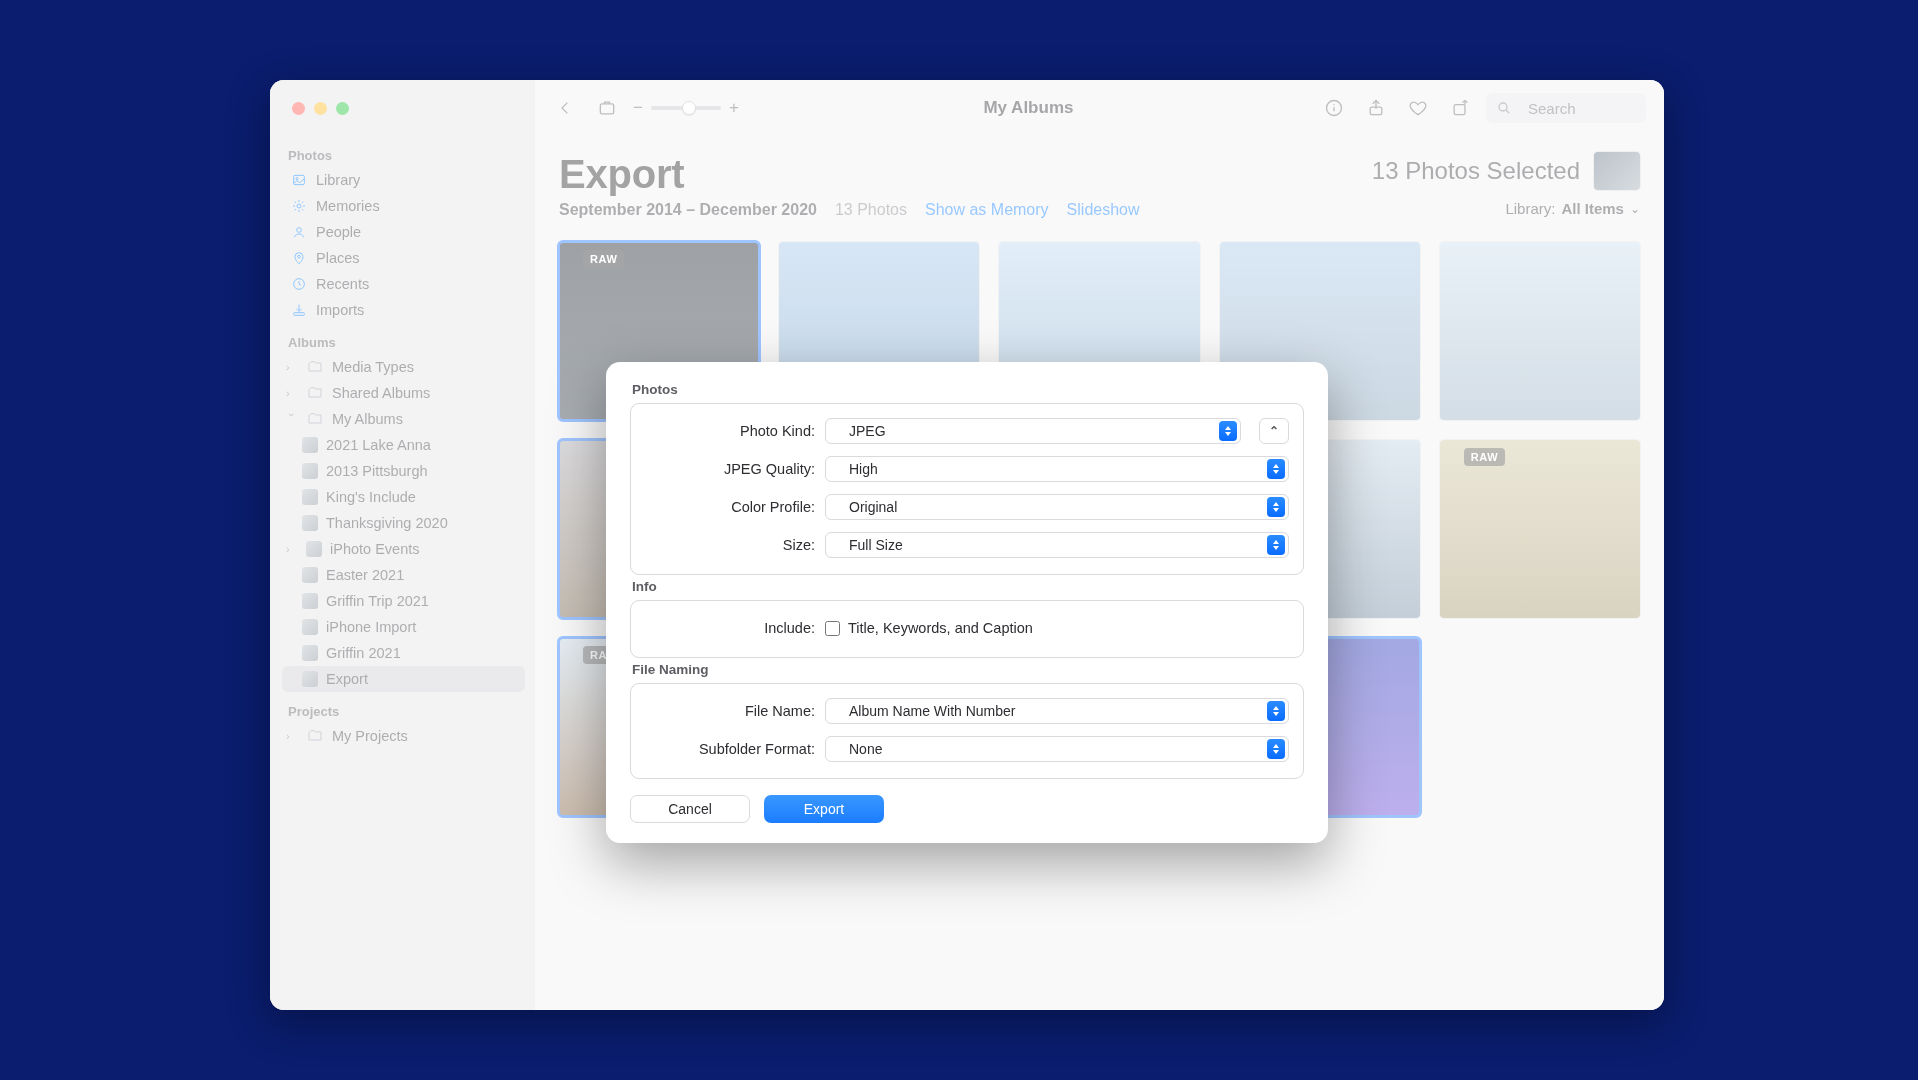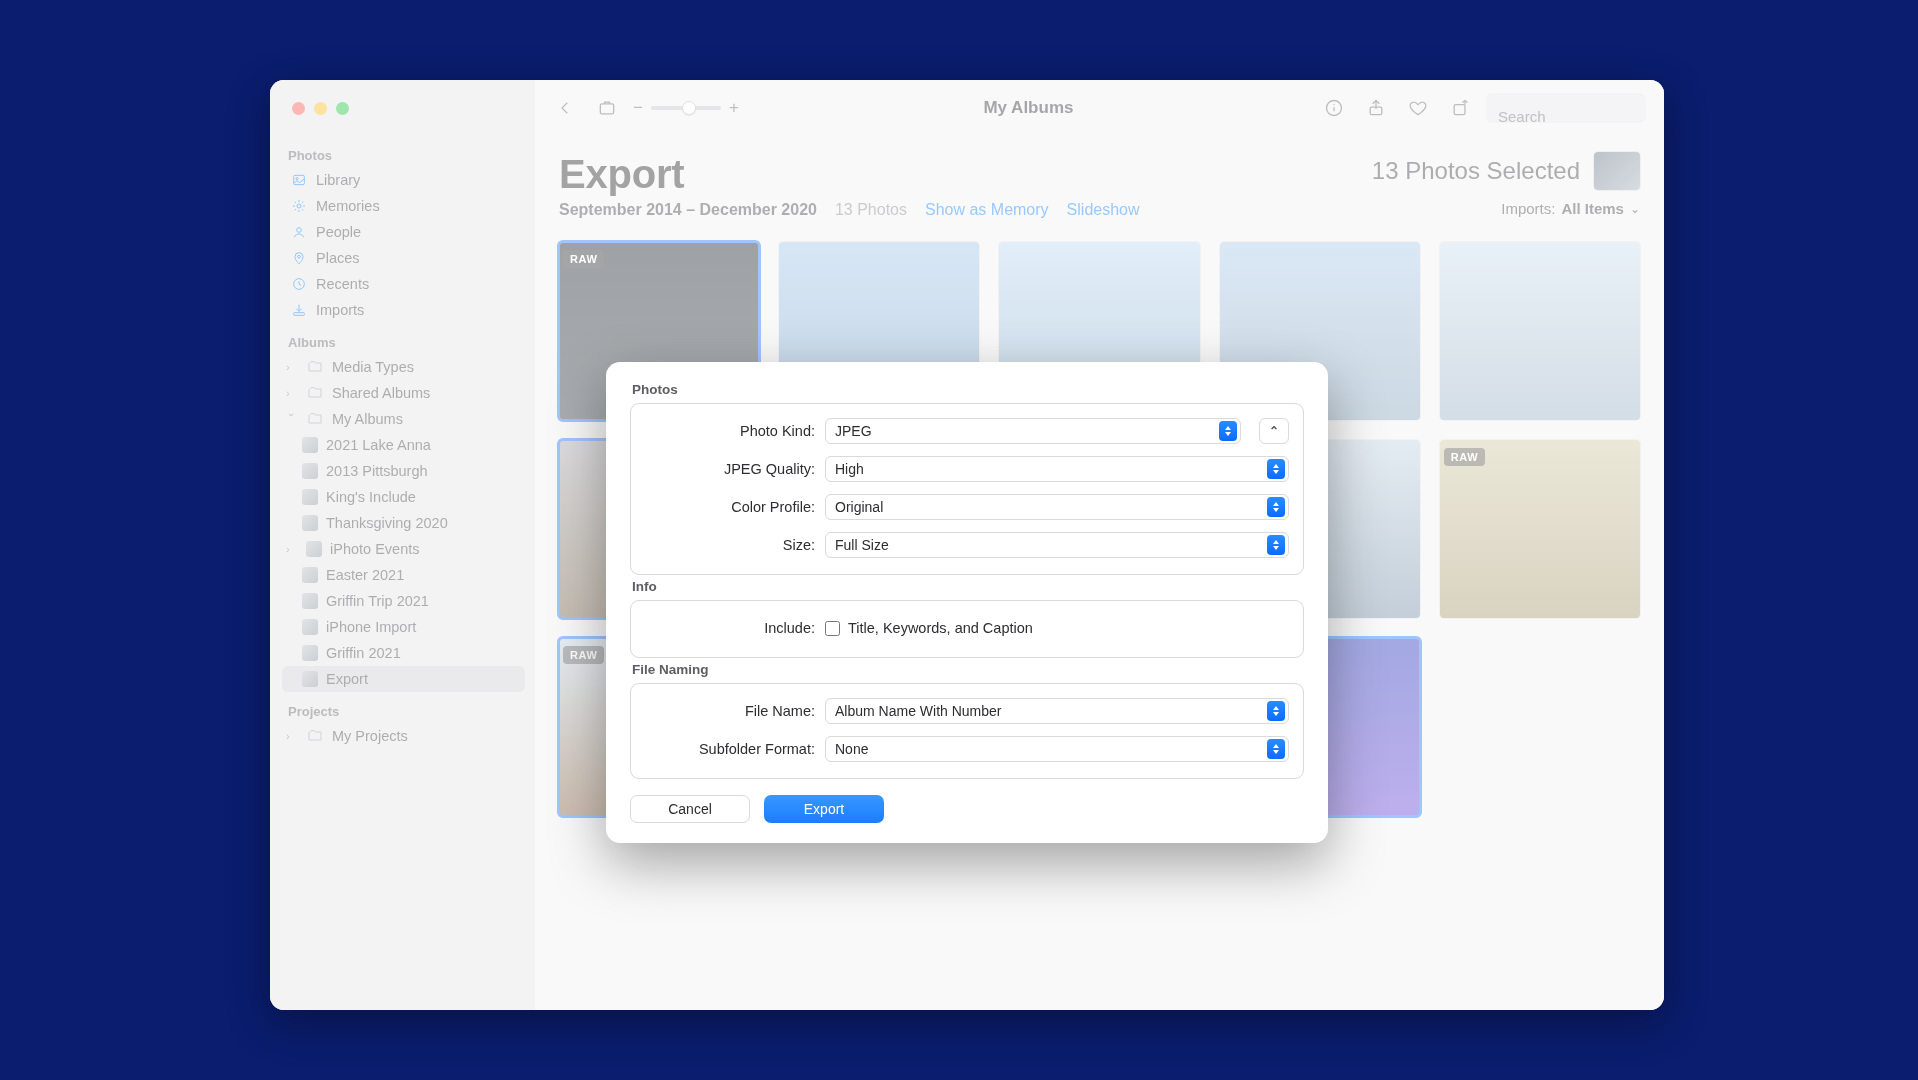"Search" .search { align-items: flex-start -> center; flex-direction: column -> none }
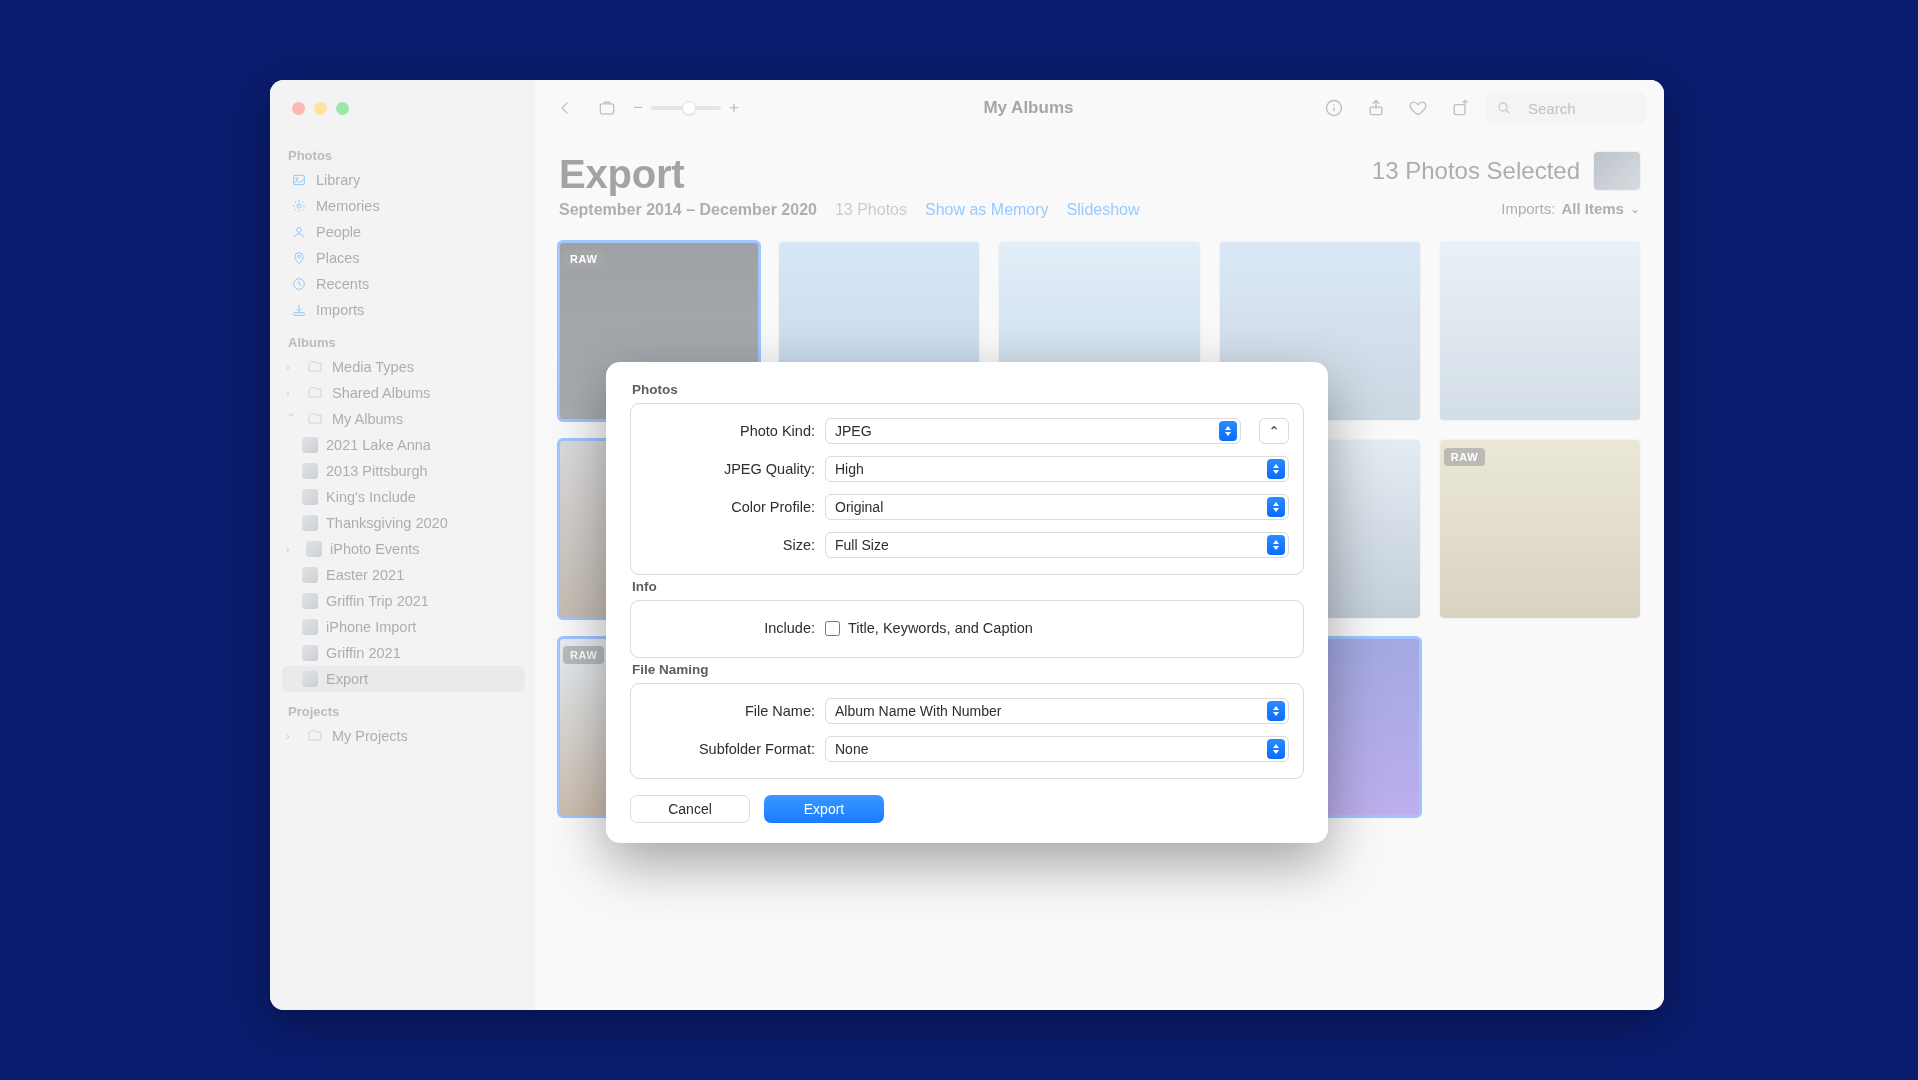"Imports:" span { text: Imports -> Library }
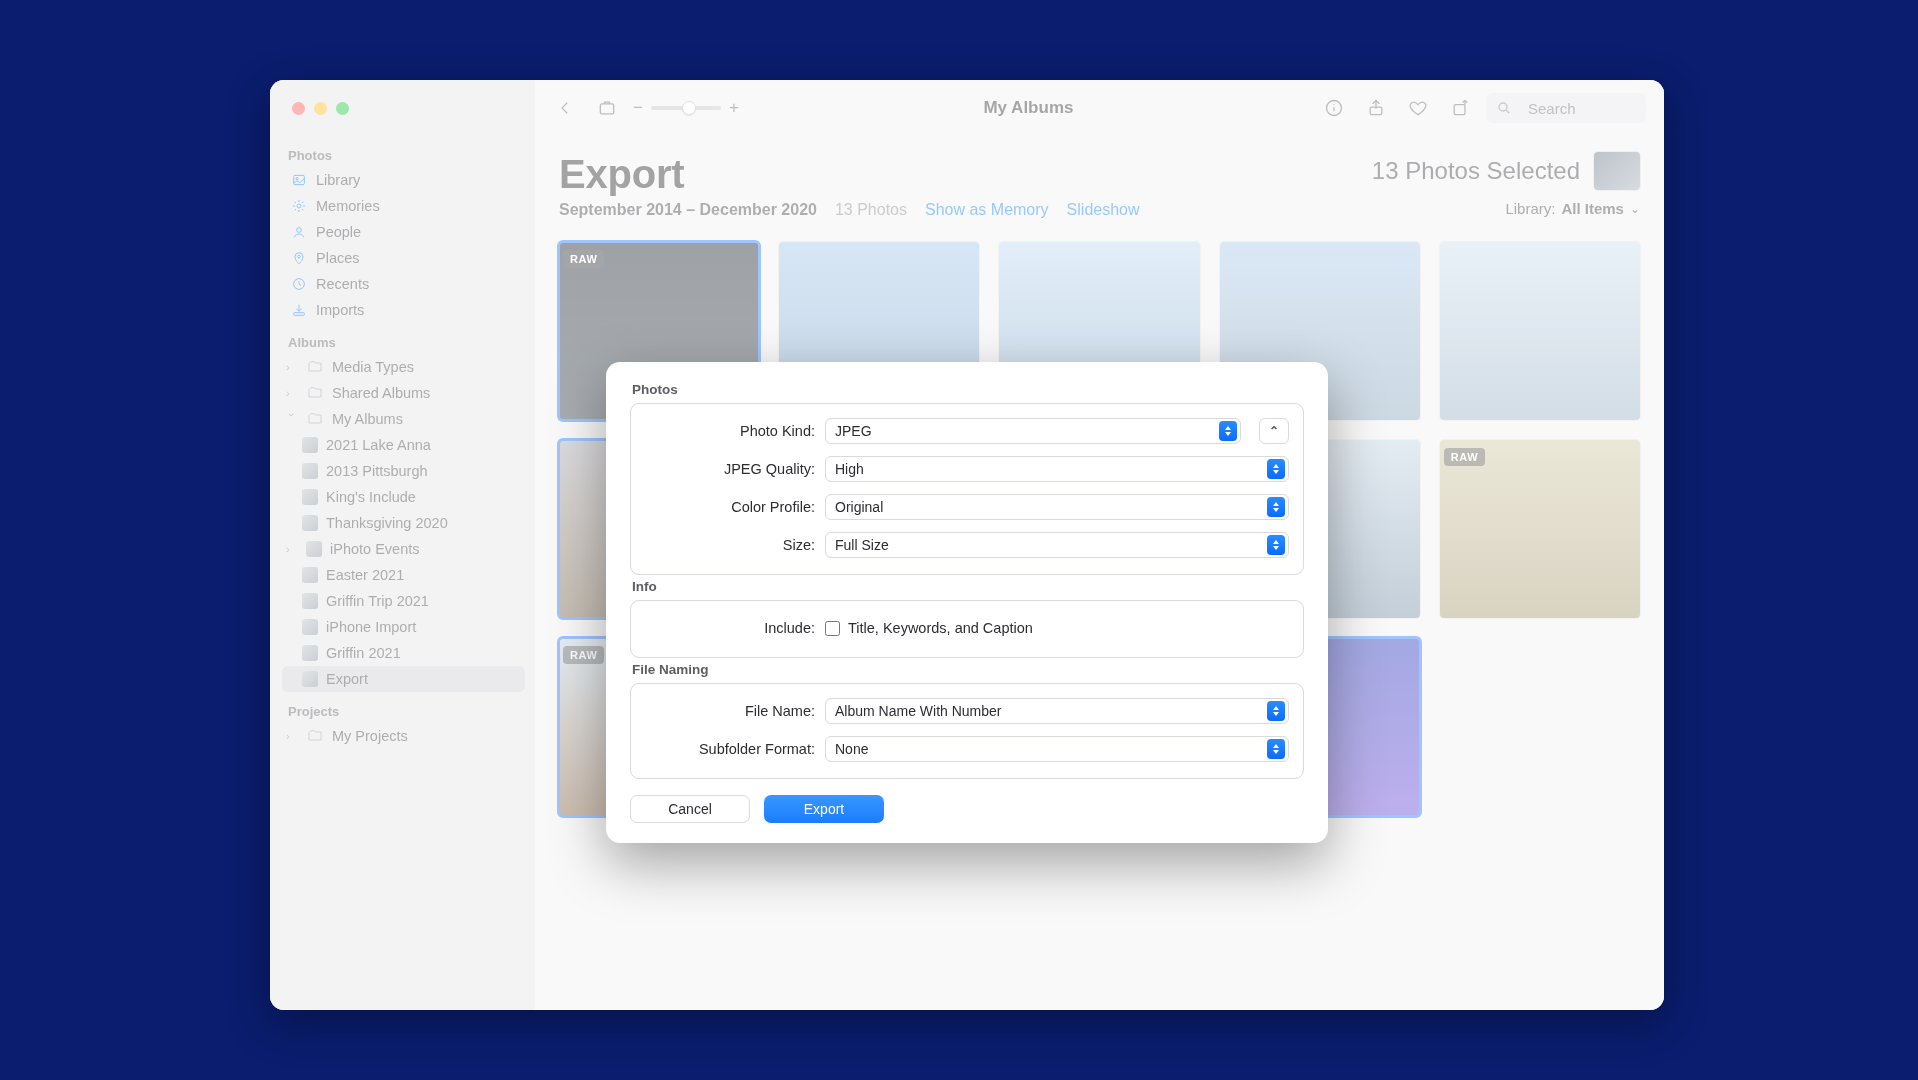"RAW" .thumb.r2 .raw, .thumb .raw { left: 4px -> 24px }
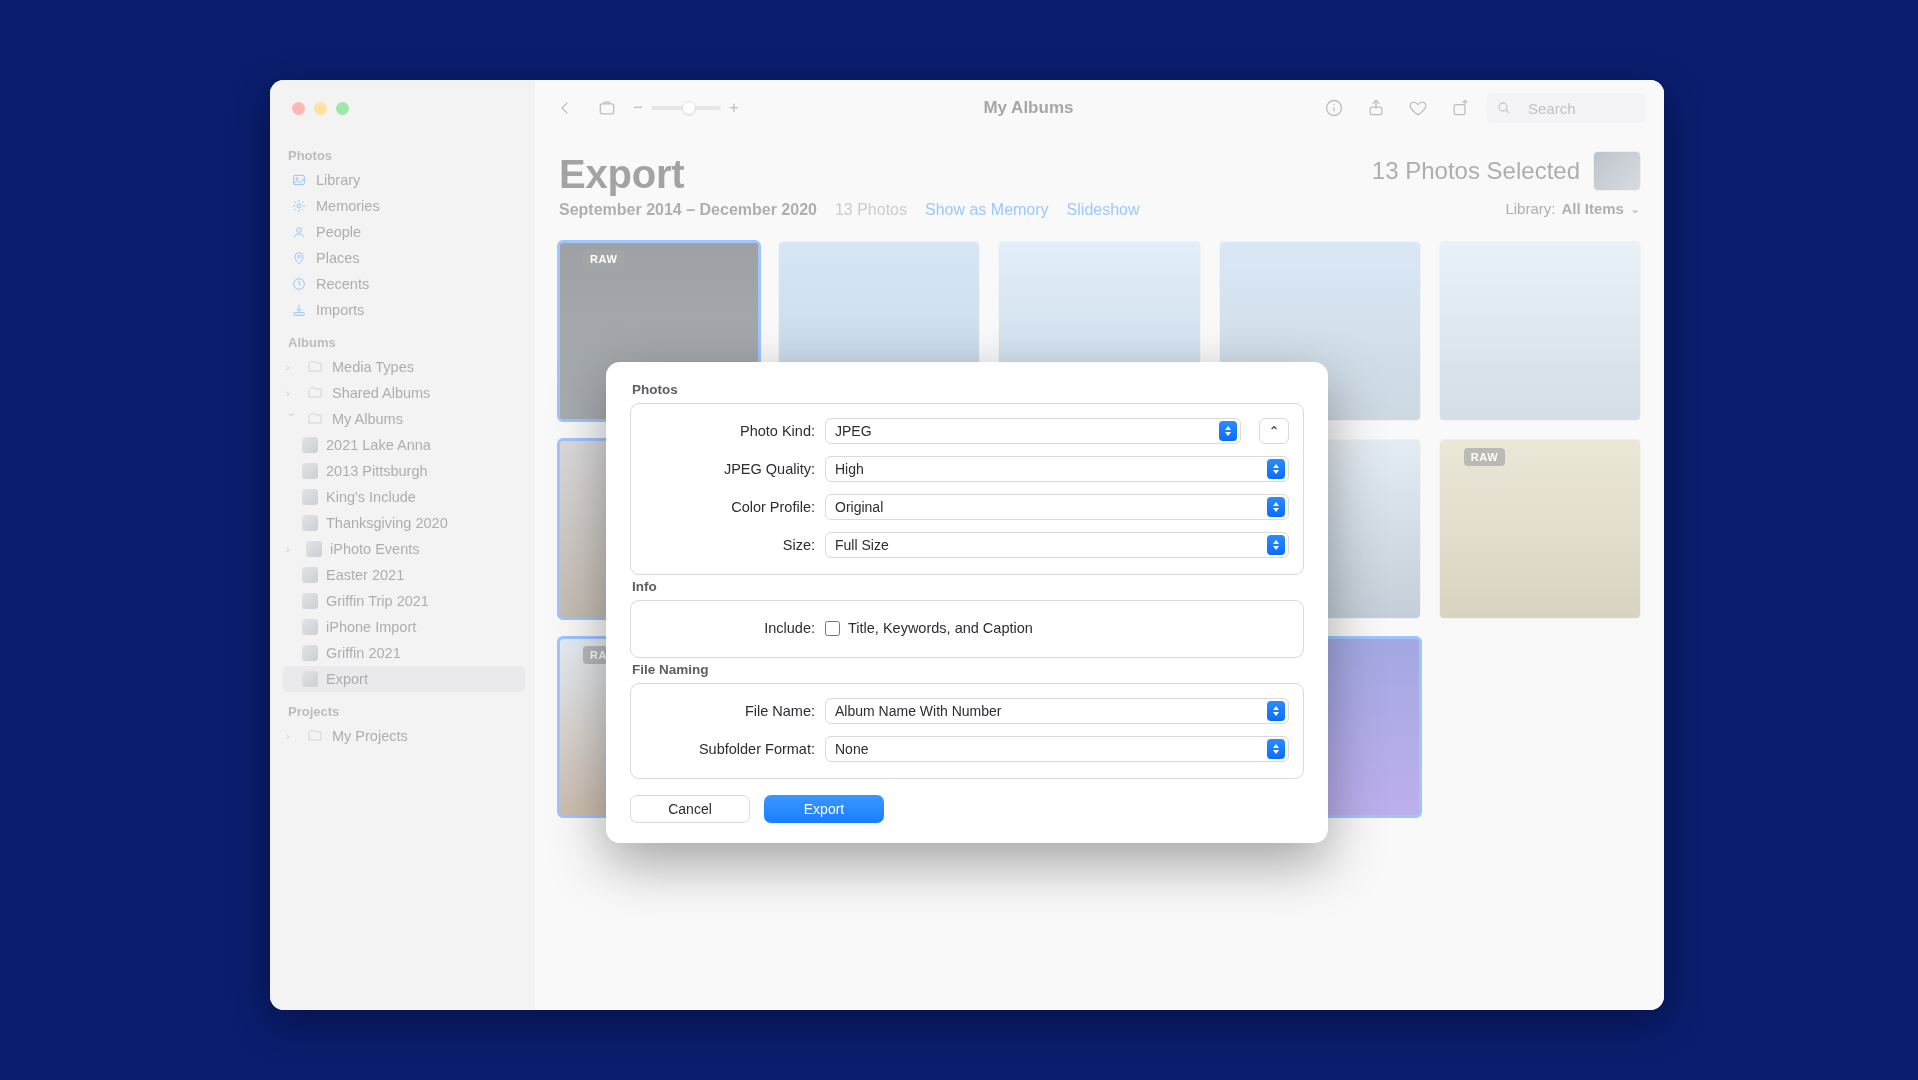"JPEG" .select { padding: 0 3px 0 9px -> 0 3px 0 23px }
